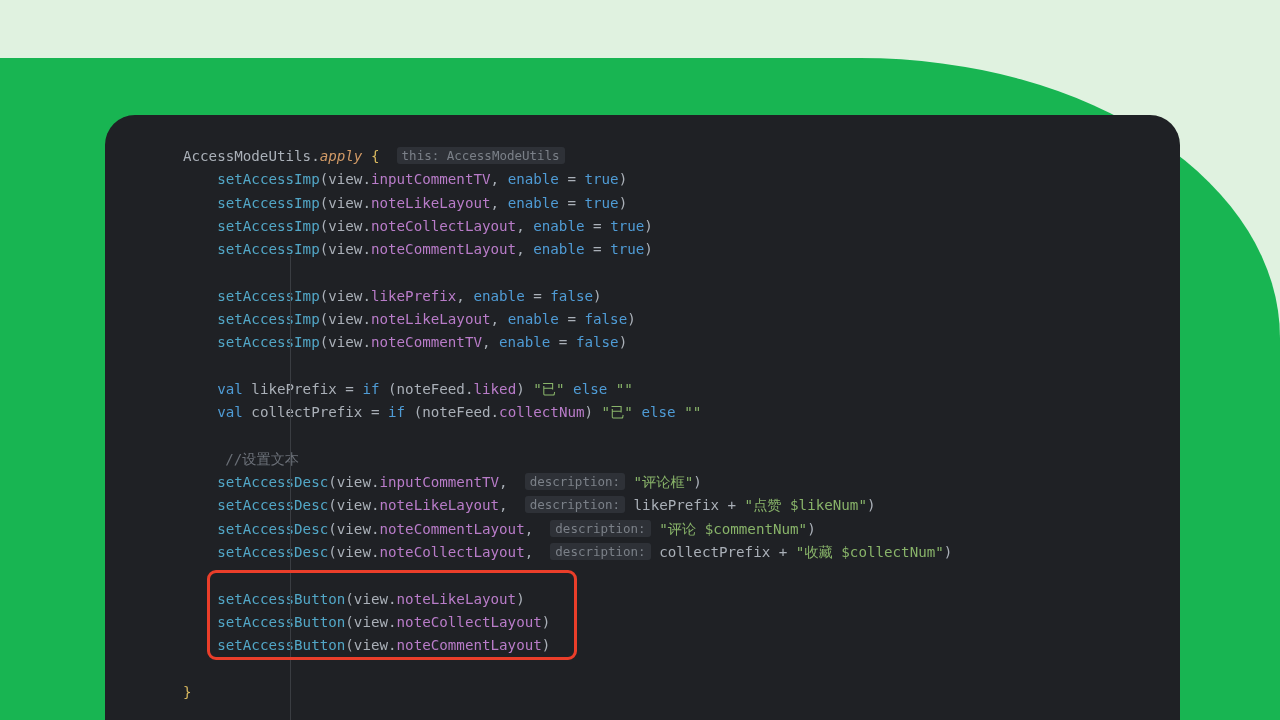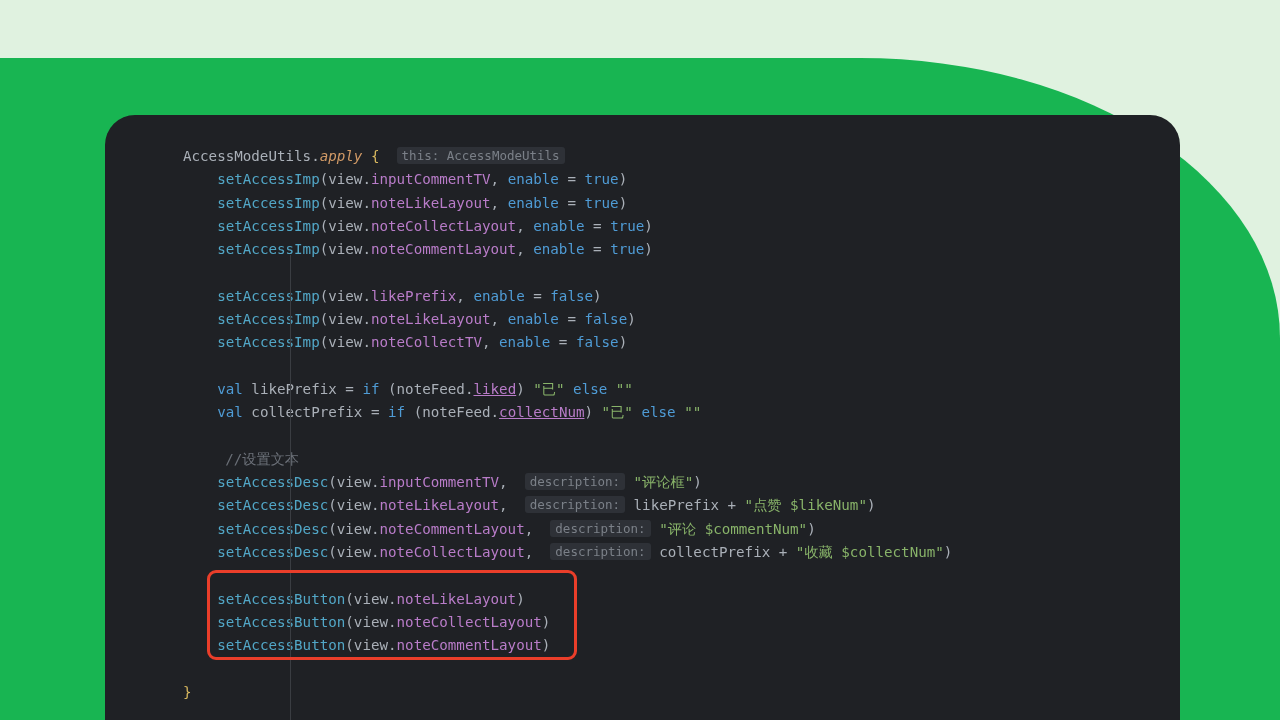"noteCollectTV" span.c-purple { text: noteCollectTV -> noteCommentTV }
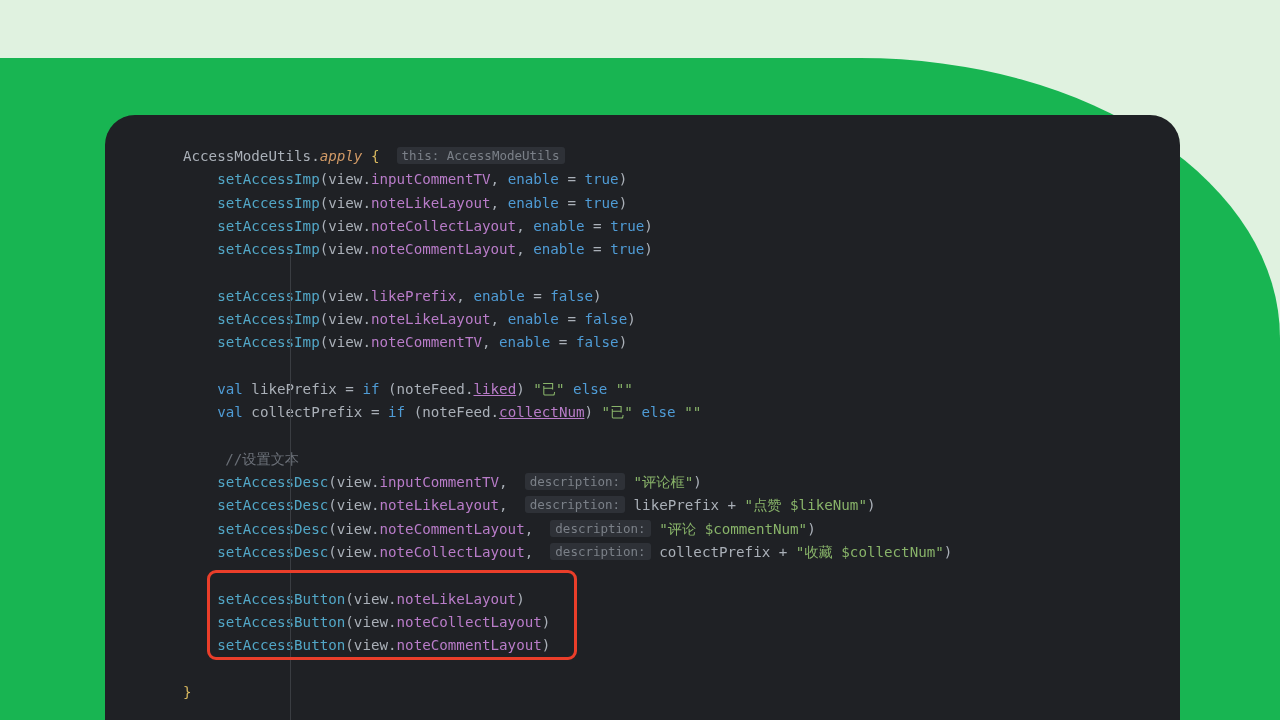"liked" .c-under { text-decoration: underline -> none }
